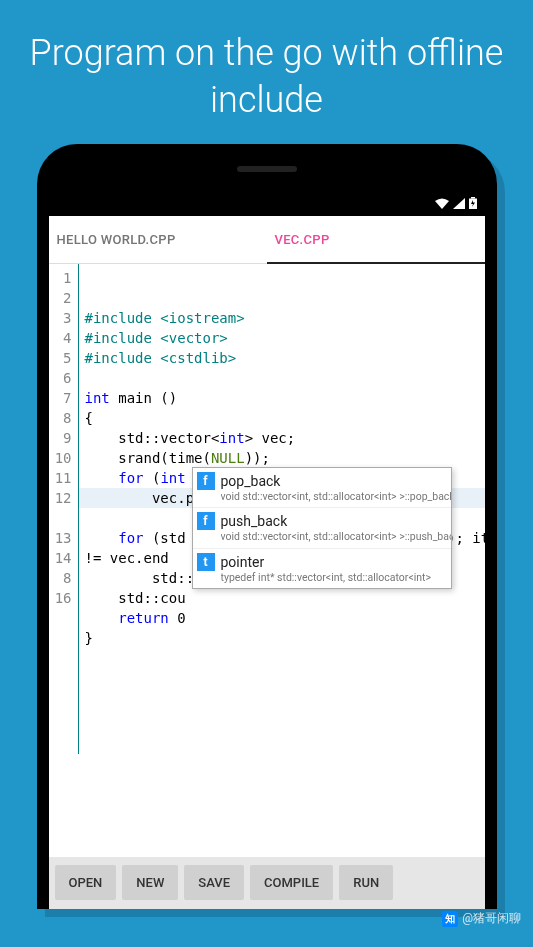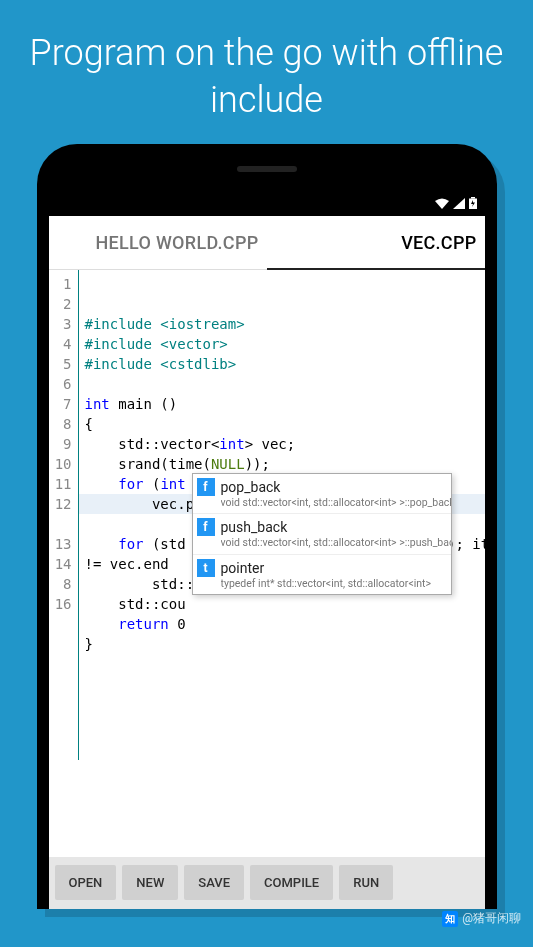"HELLO WORLD.CPP" .tab { font-size: 18px -> 13px; text-align: right -> left }
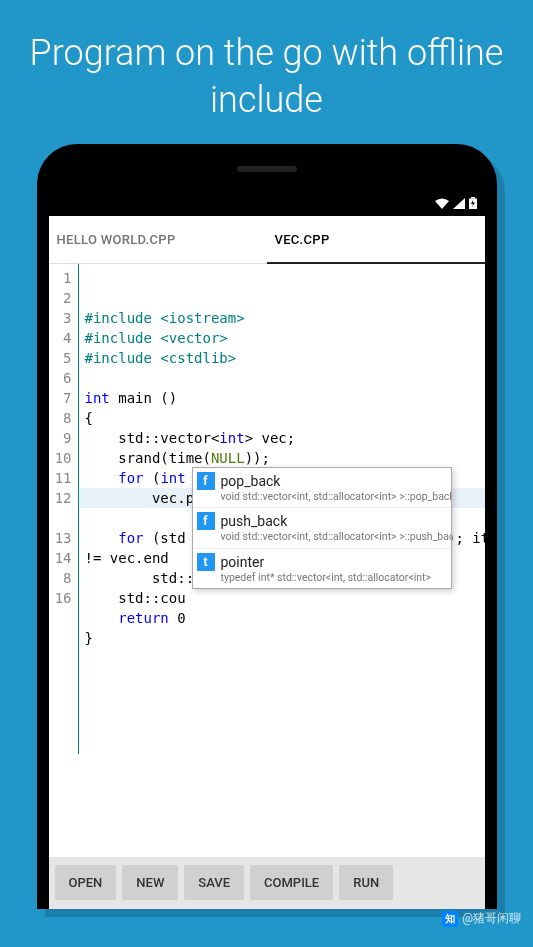"VEC.CPP" .tab.active { color: #000000 -> #ec4899 }
